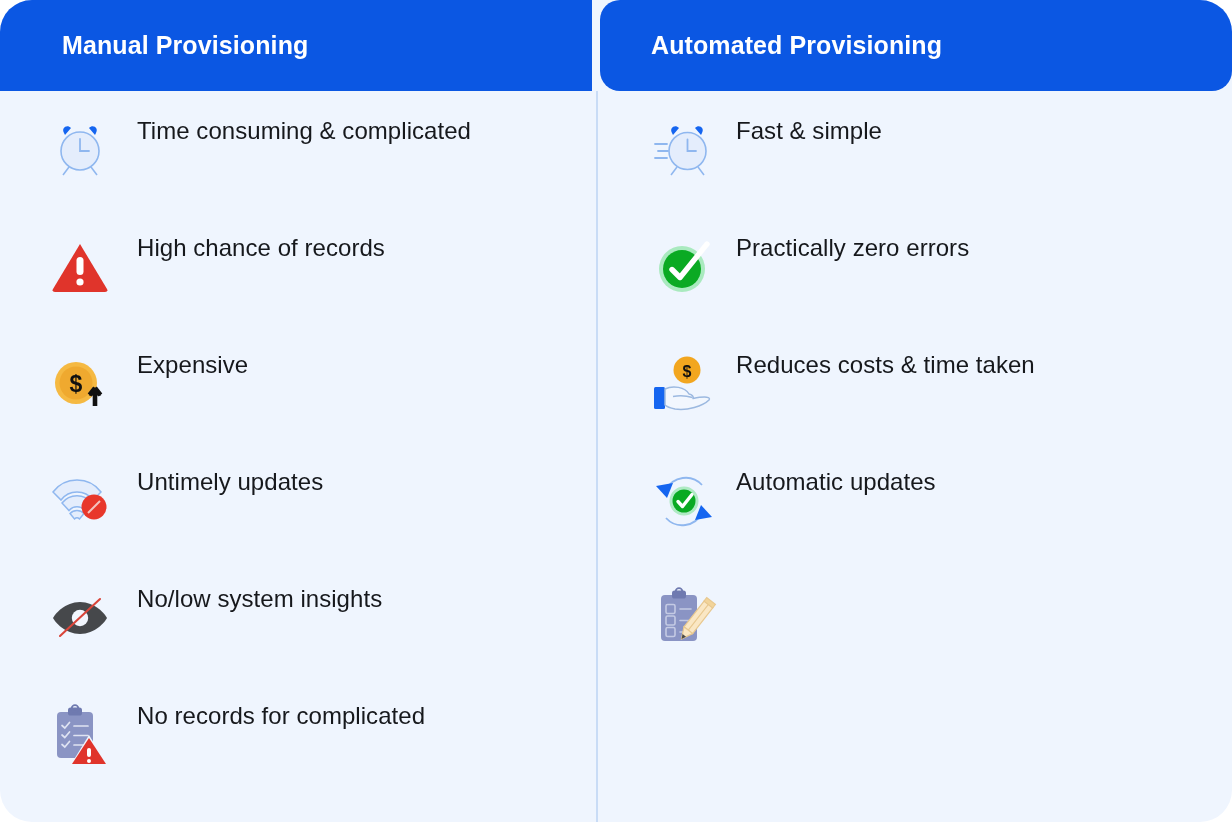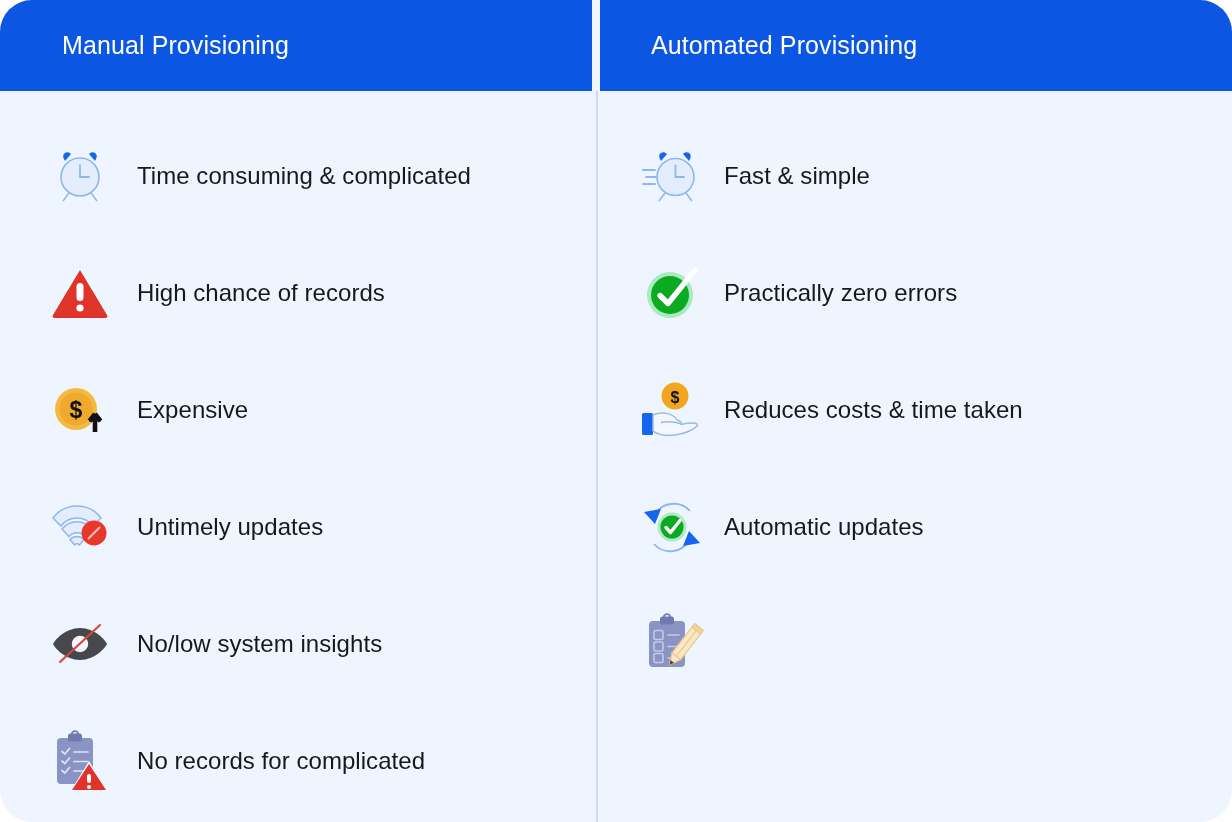"Manual Provisioning" .header-title { font-weight: normal -> bold }
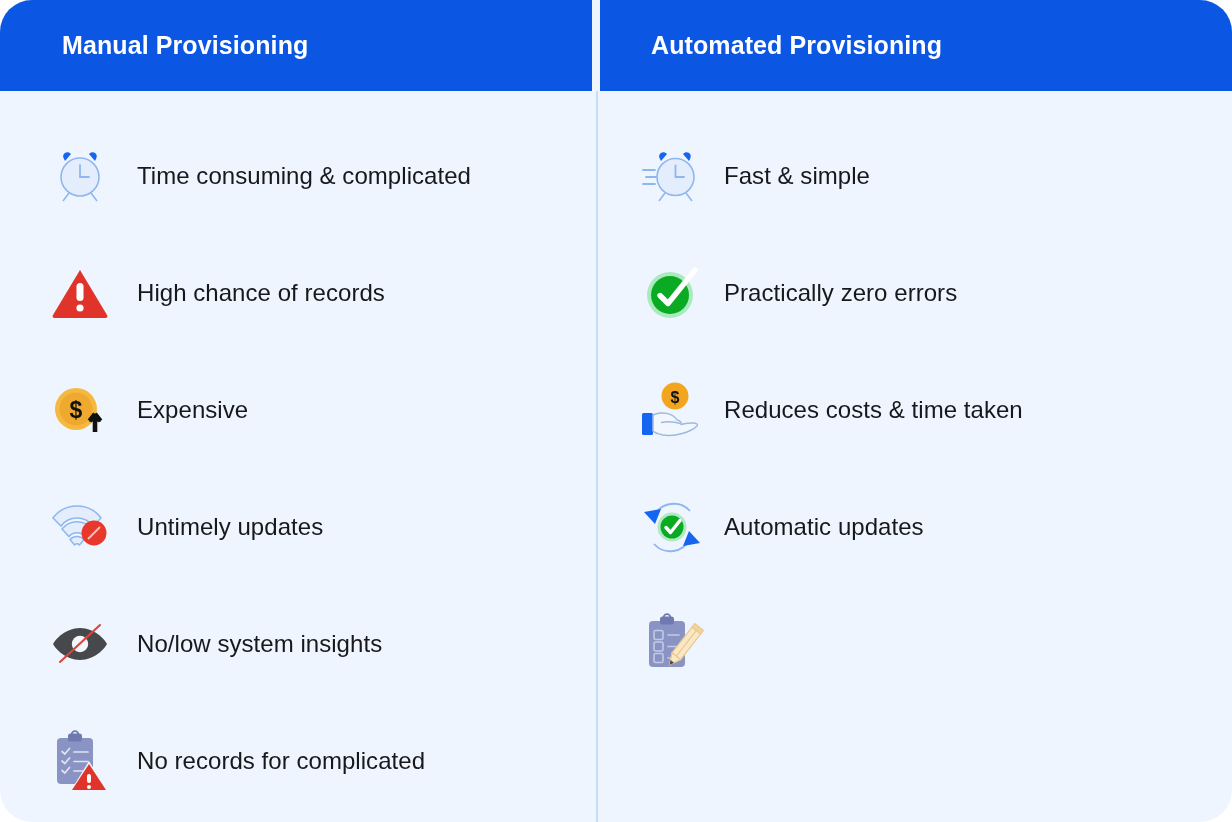"Automated Provisioning" .header-cell.right { border-radius: none -> 20px }
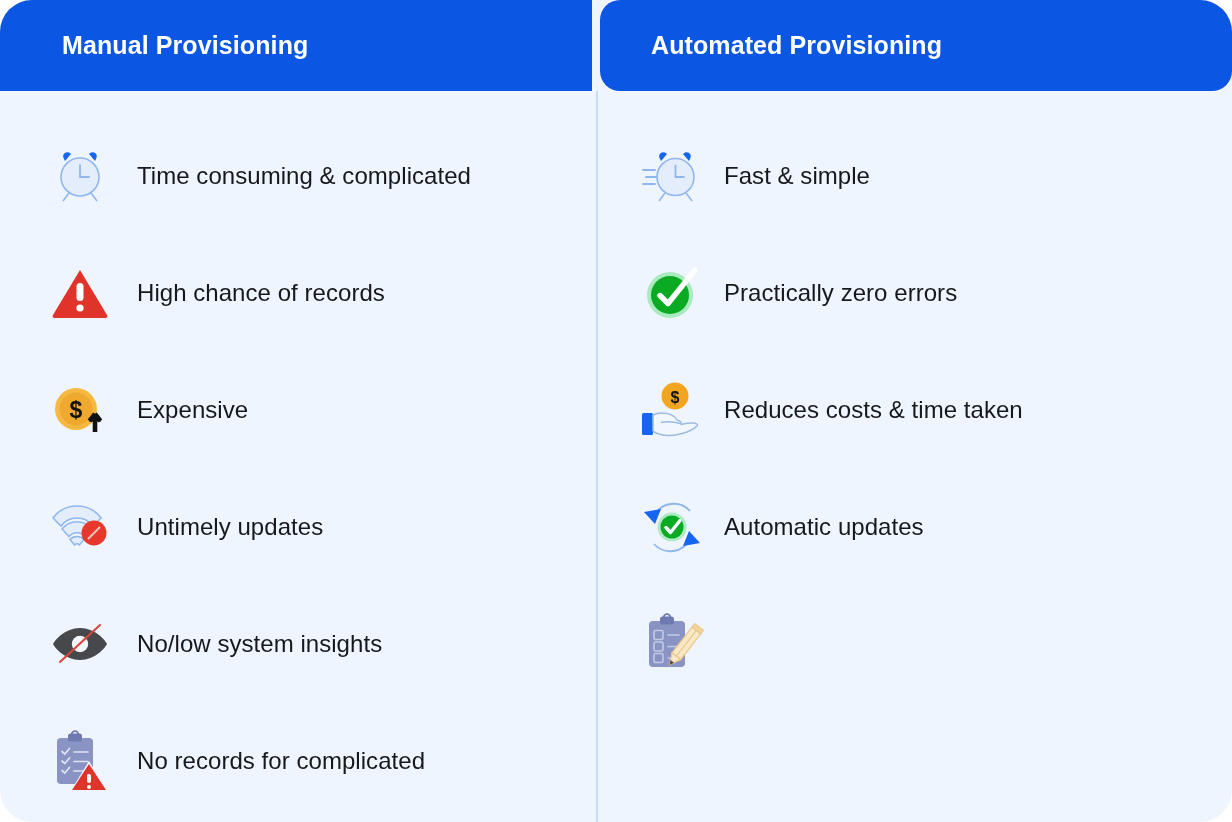"Time consuming & complicated" .item { align-items: center -> flex-start }
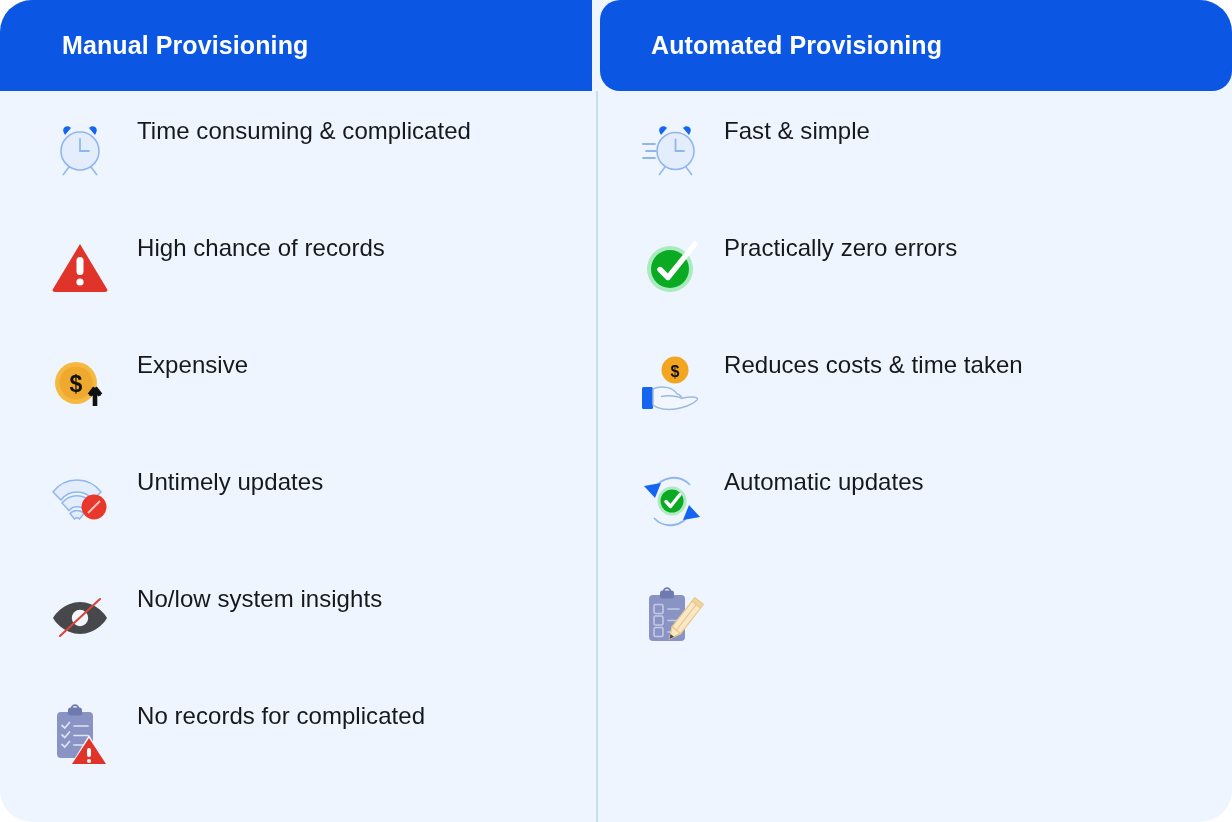"Fast & simple" .col.right .item { padding-left: 0 -> 12px }
